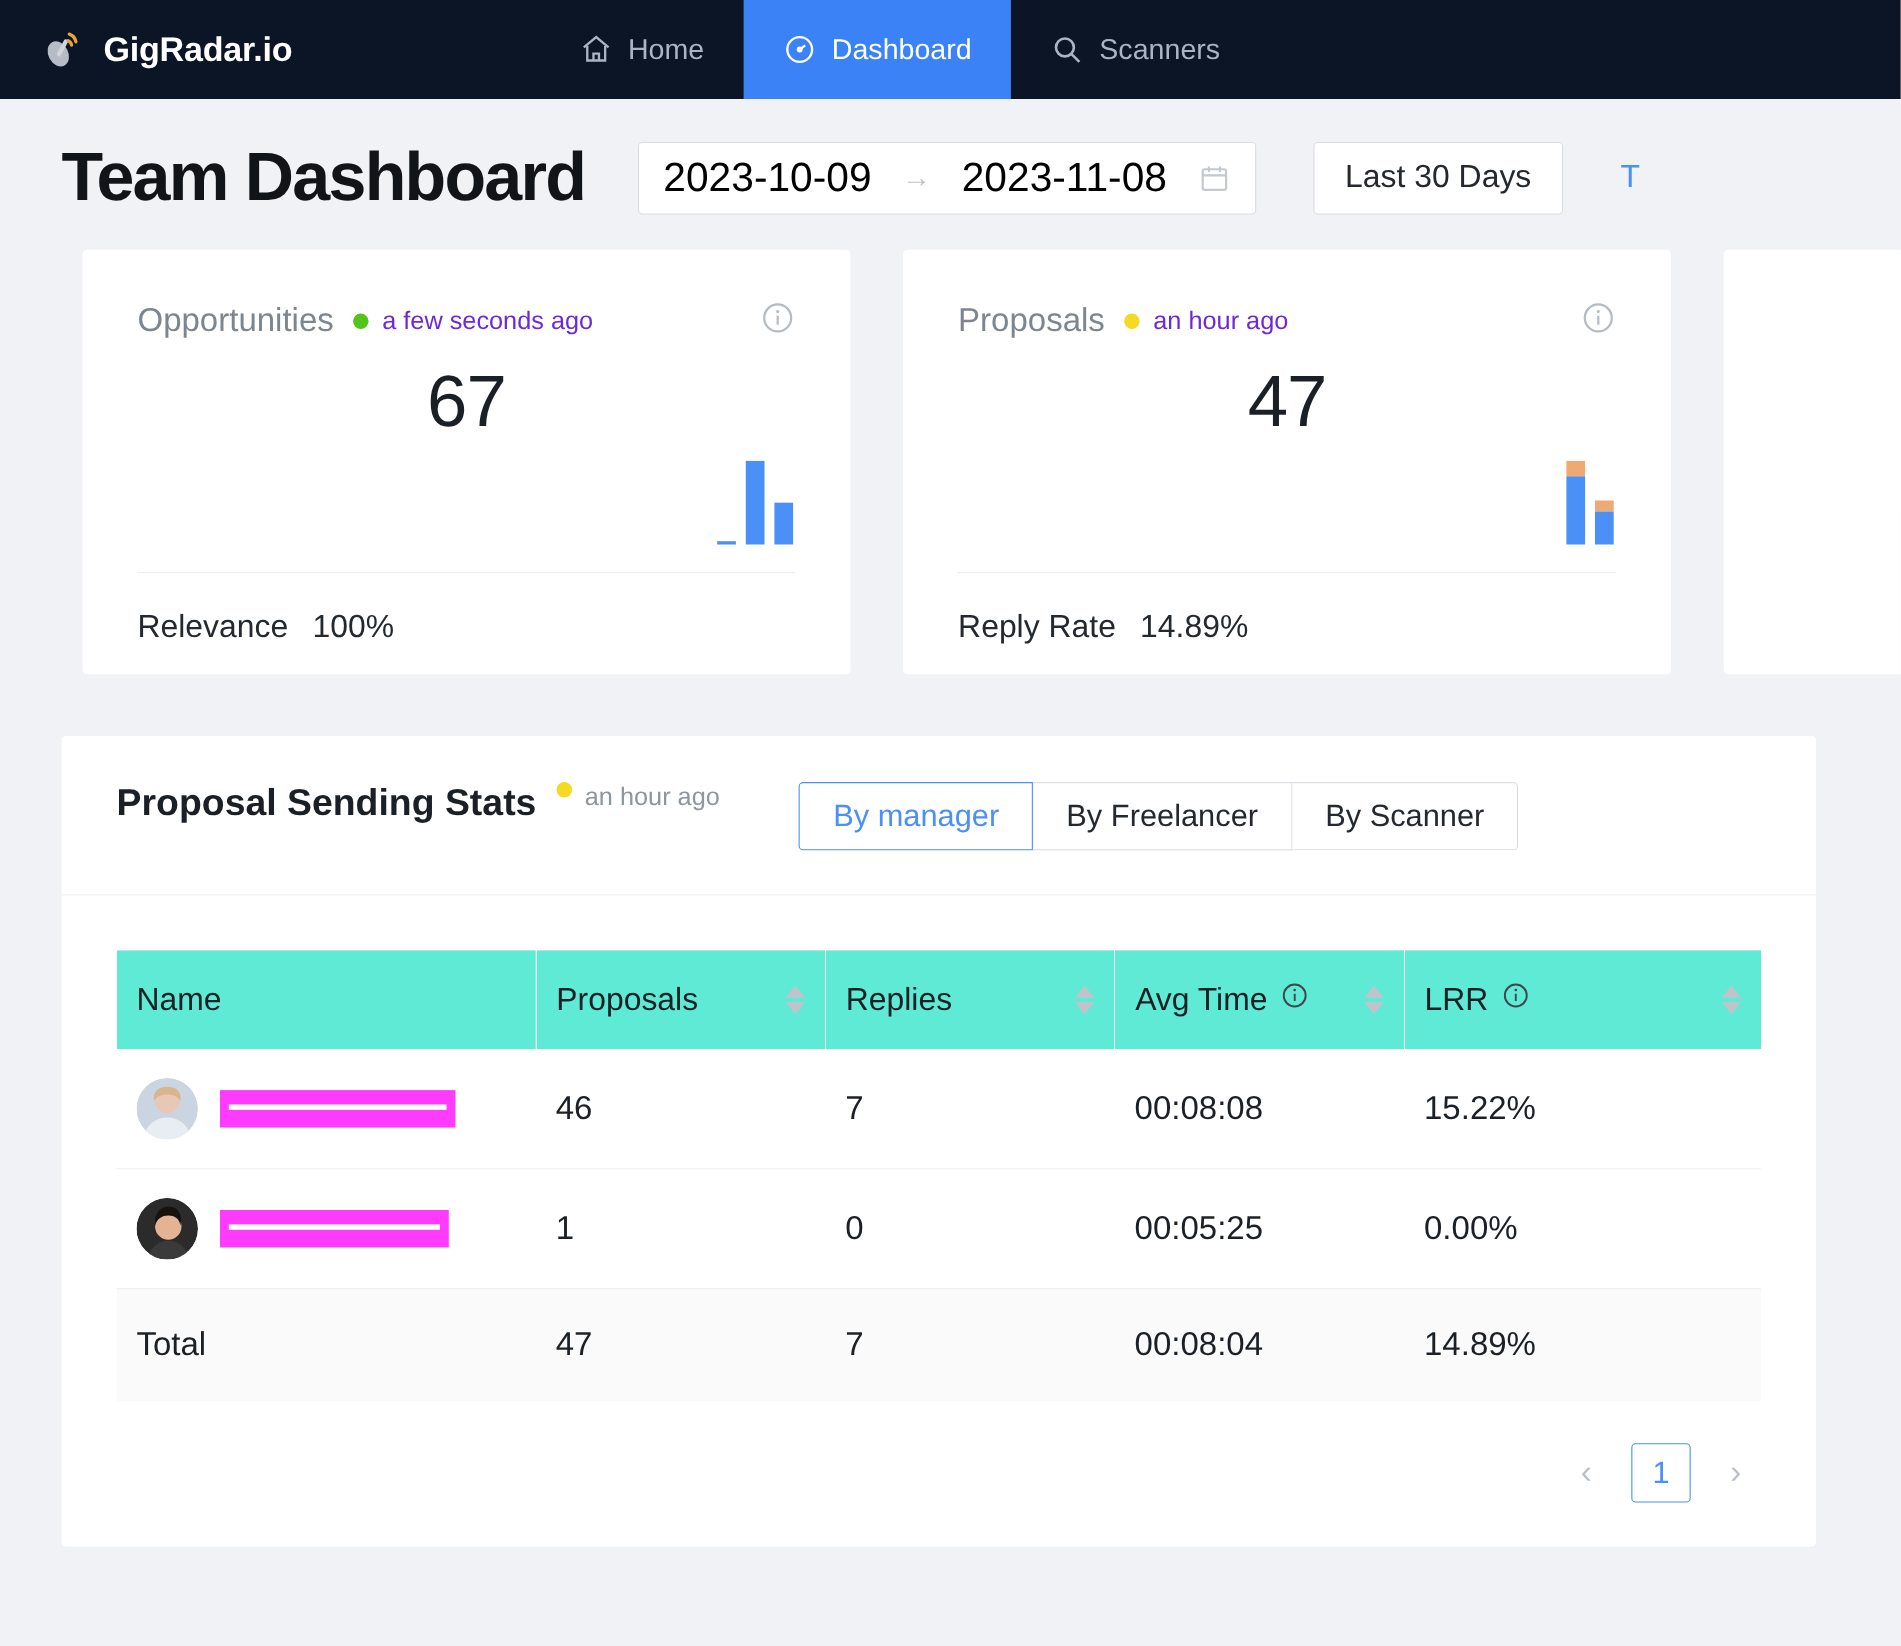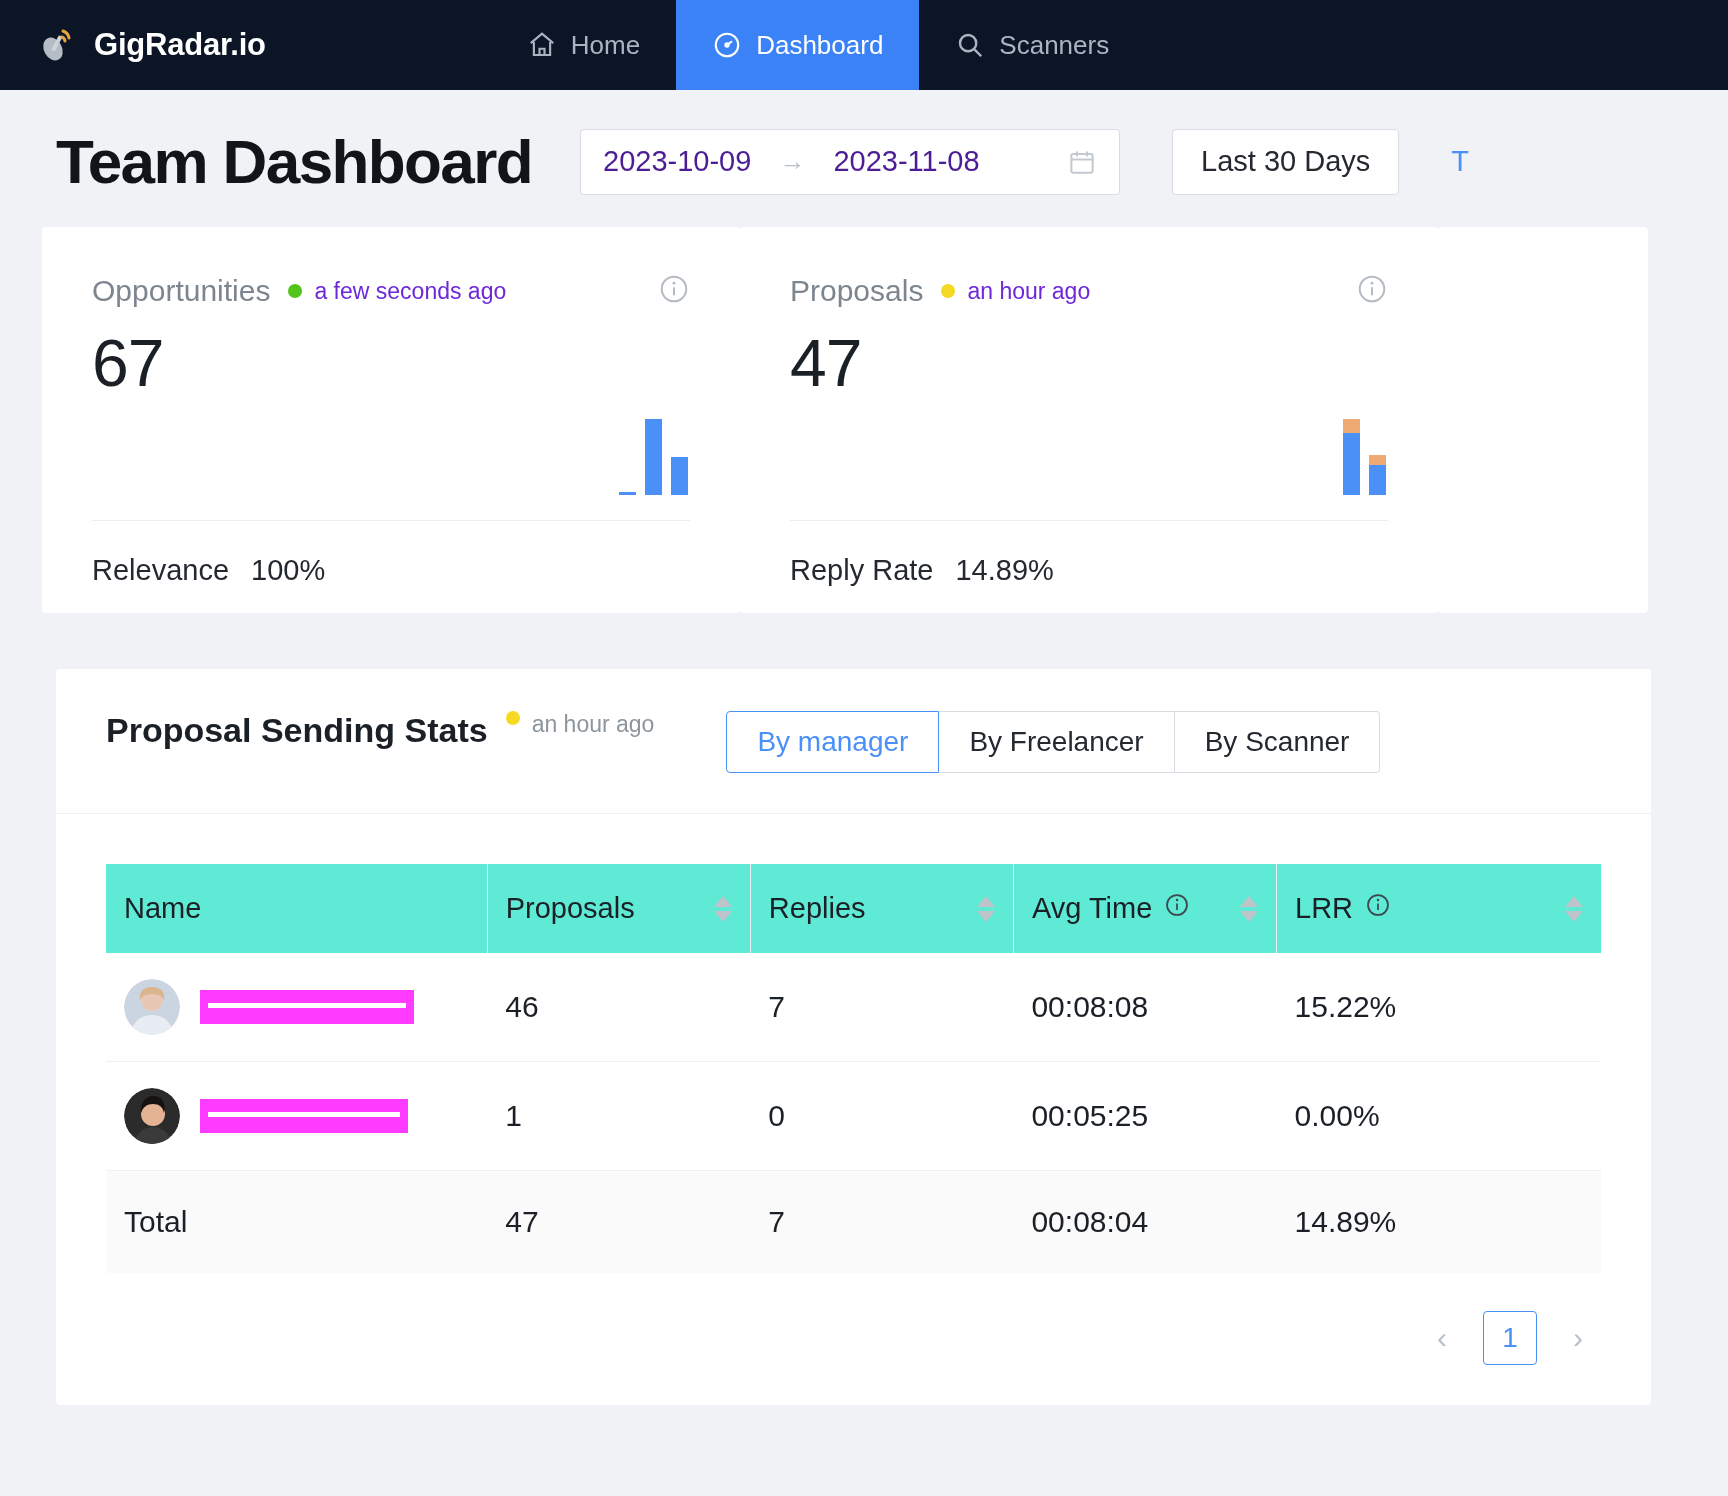"2023-10-09" .date-val { color: #4c1d95 -> #000000; font-size: 29px -> 37px }
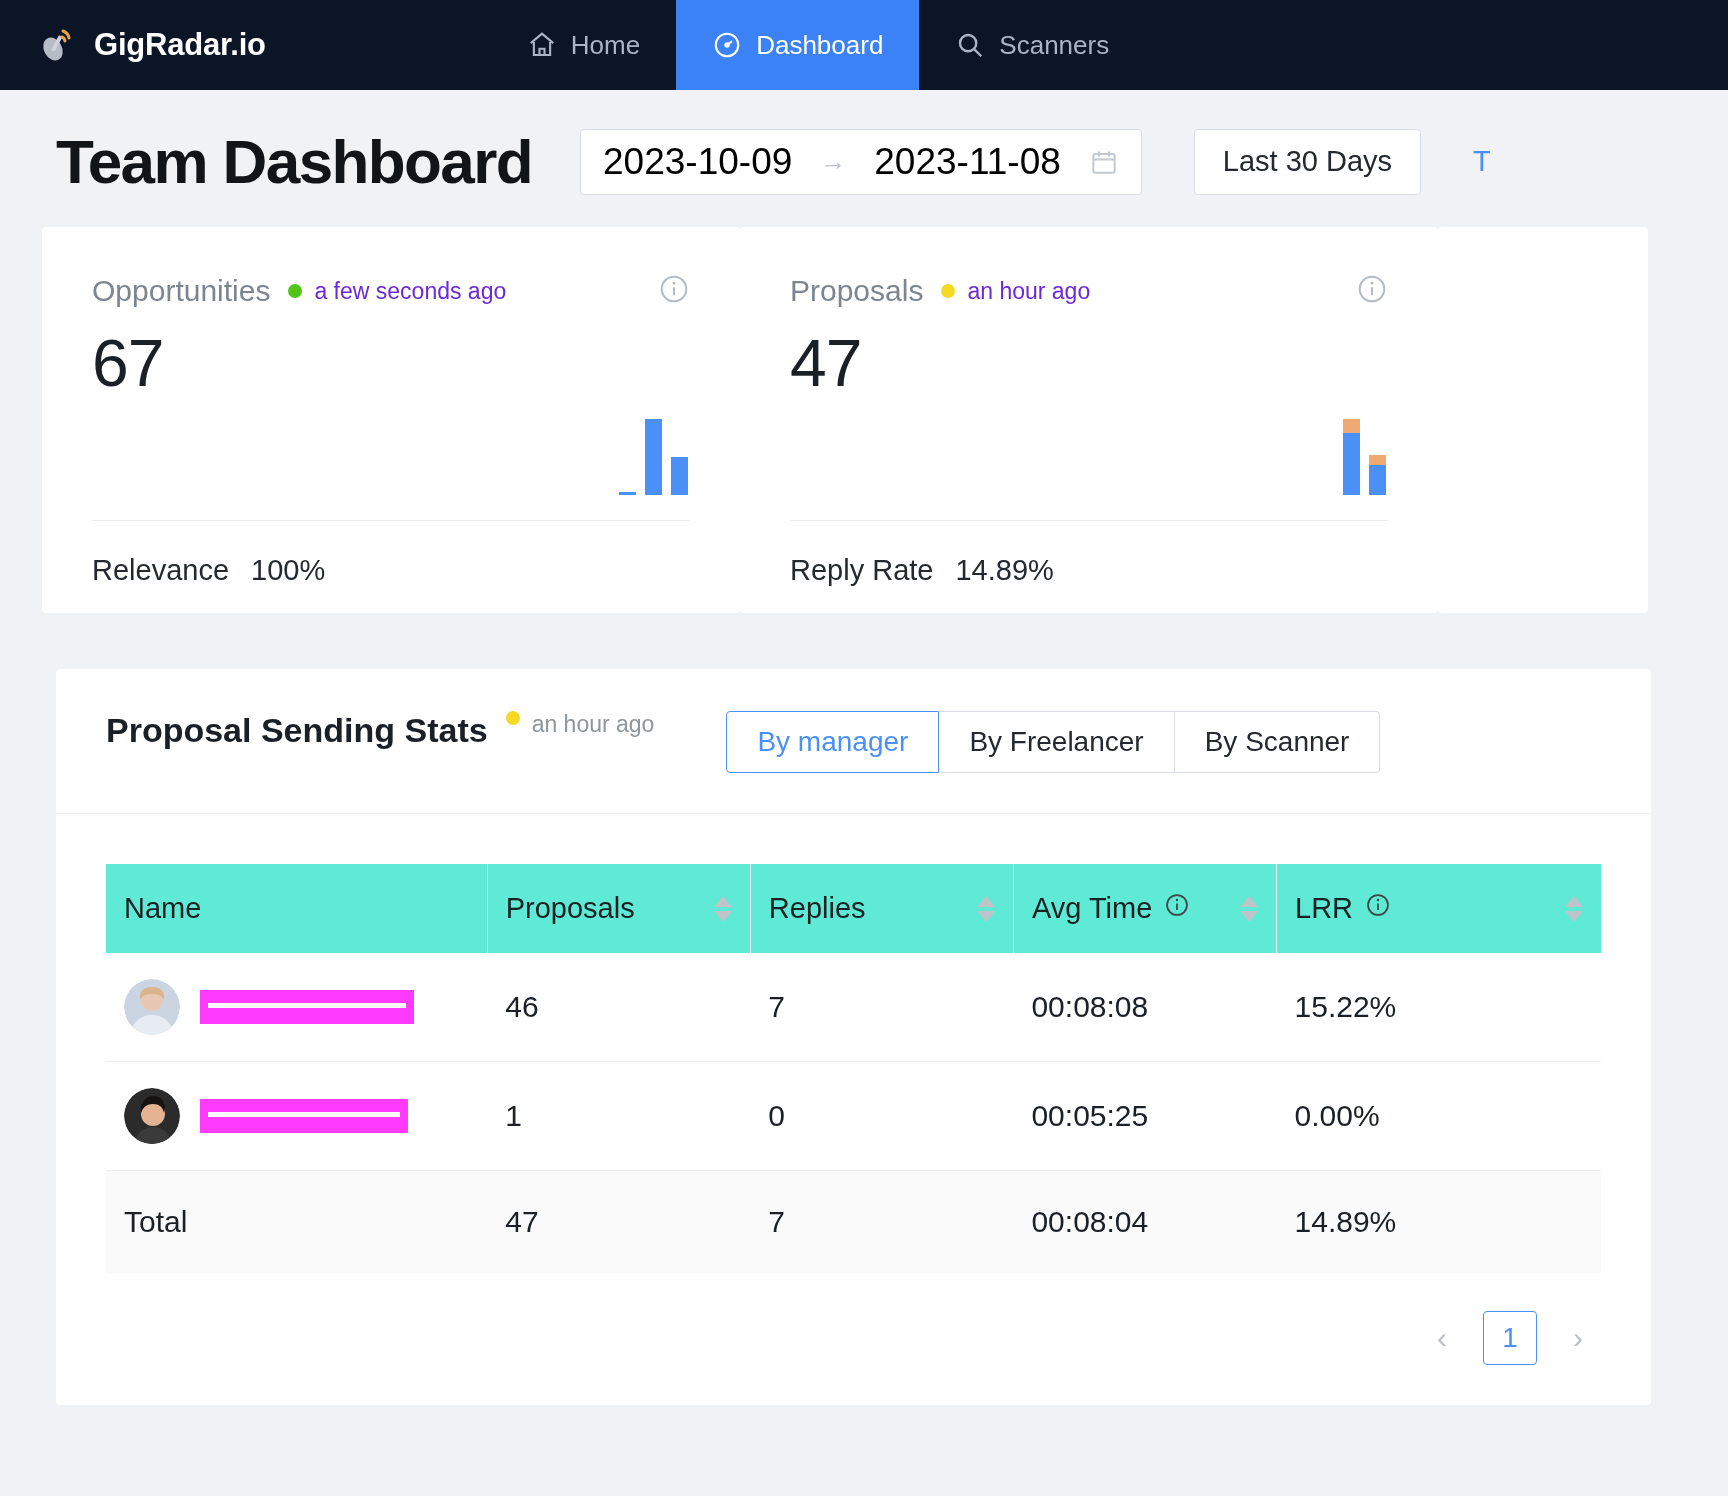"Opportunities" .cards-row { gap: none -> 48px; margin-left: none -> 33px }
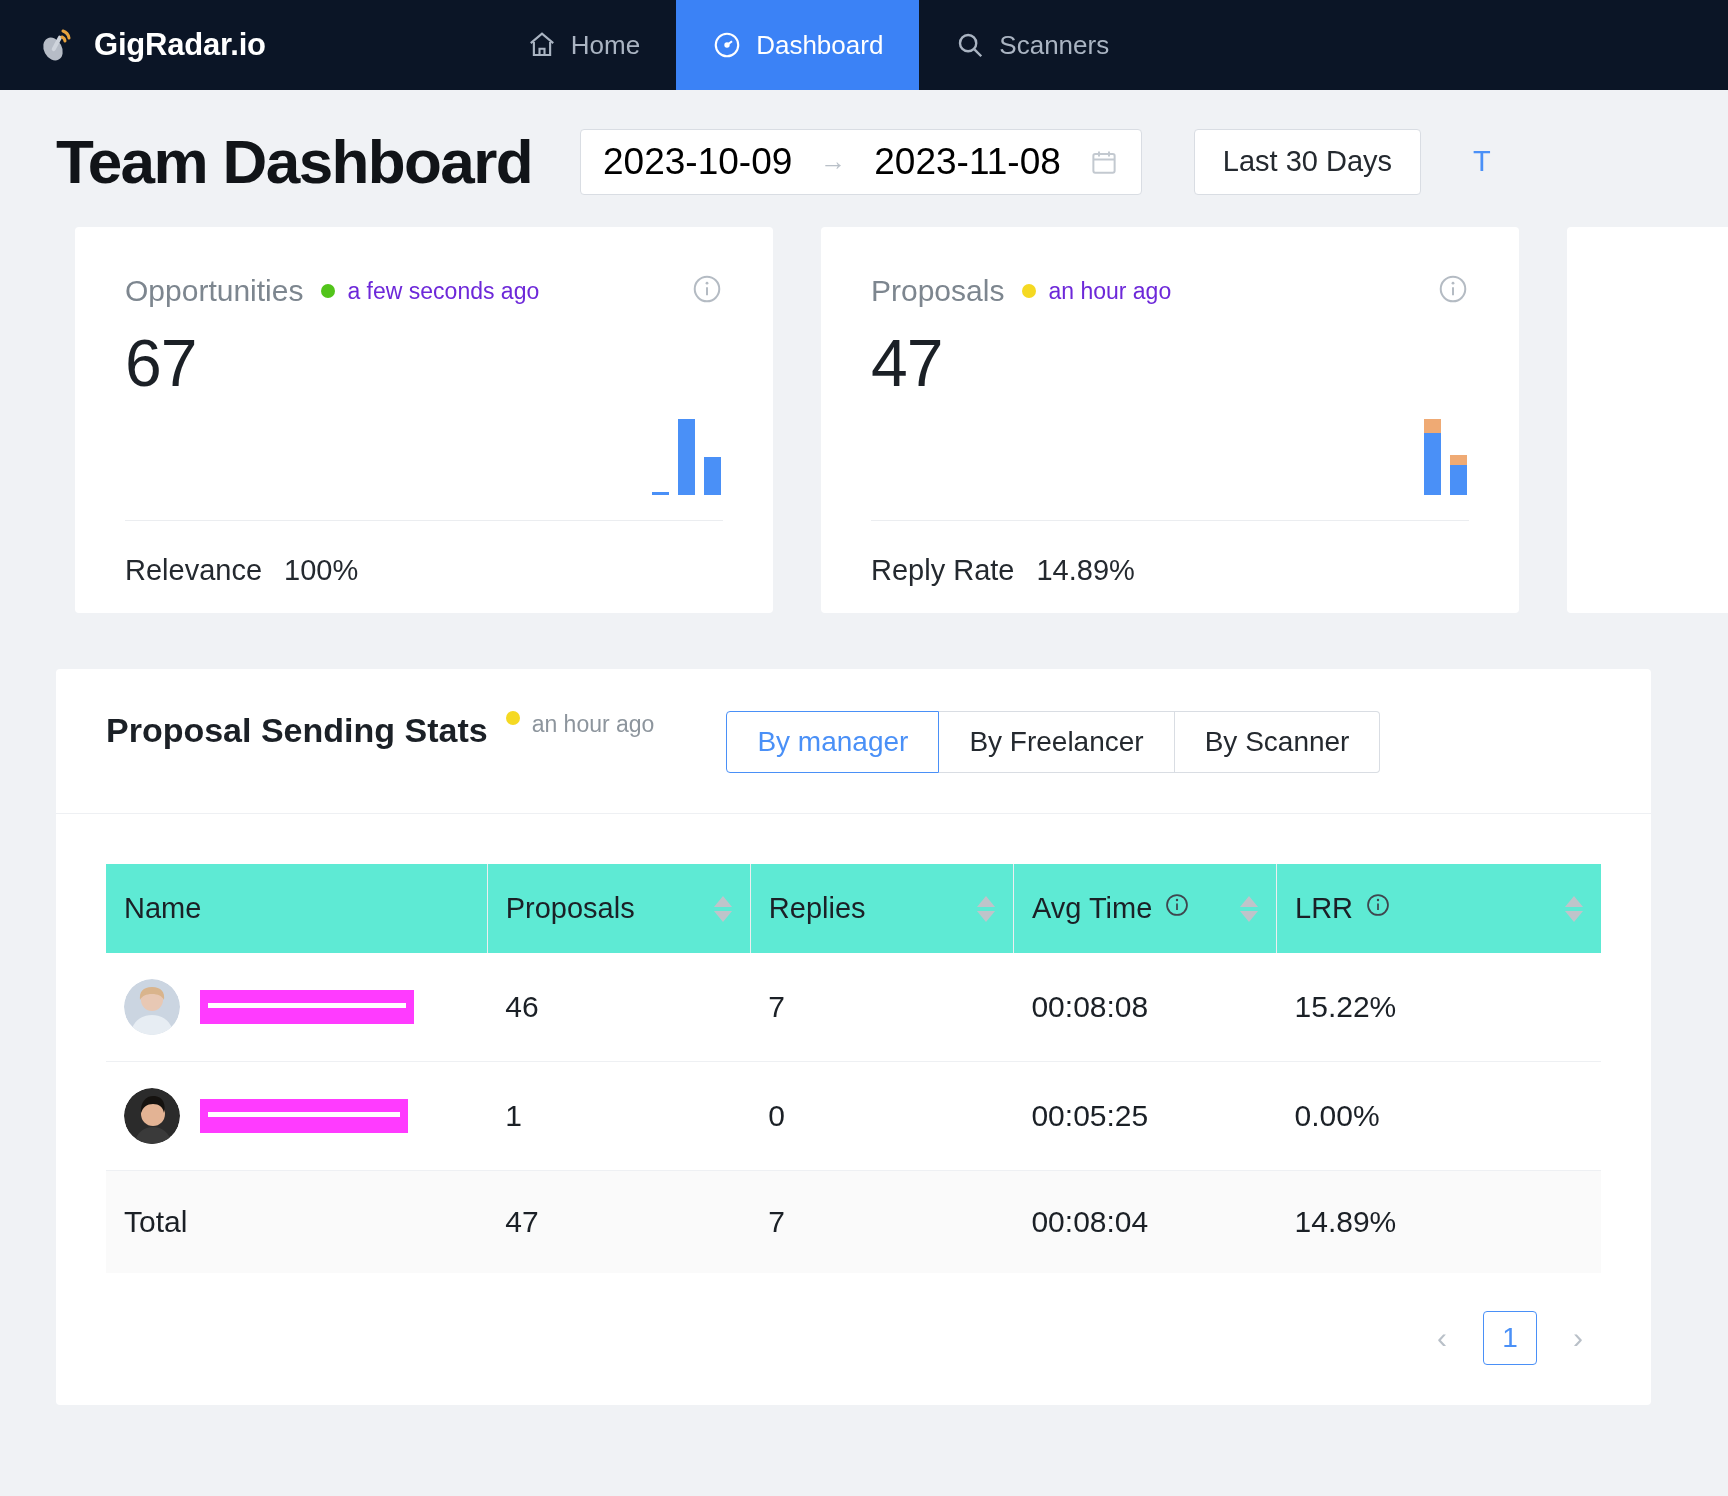"67" .card-value { text-align: none -> center }
